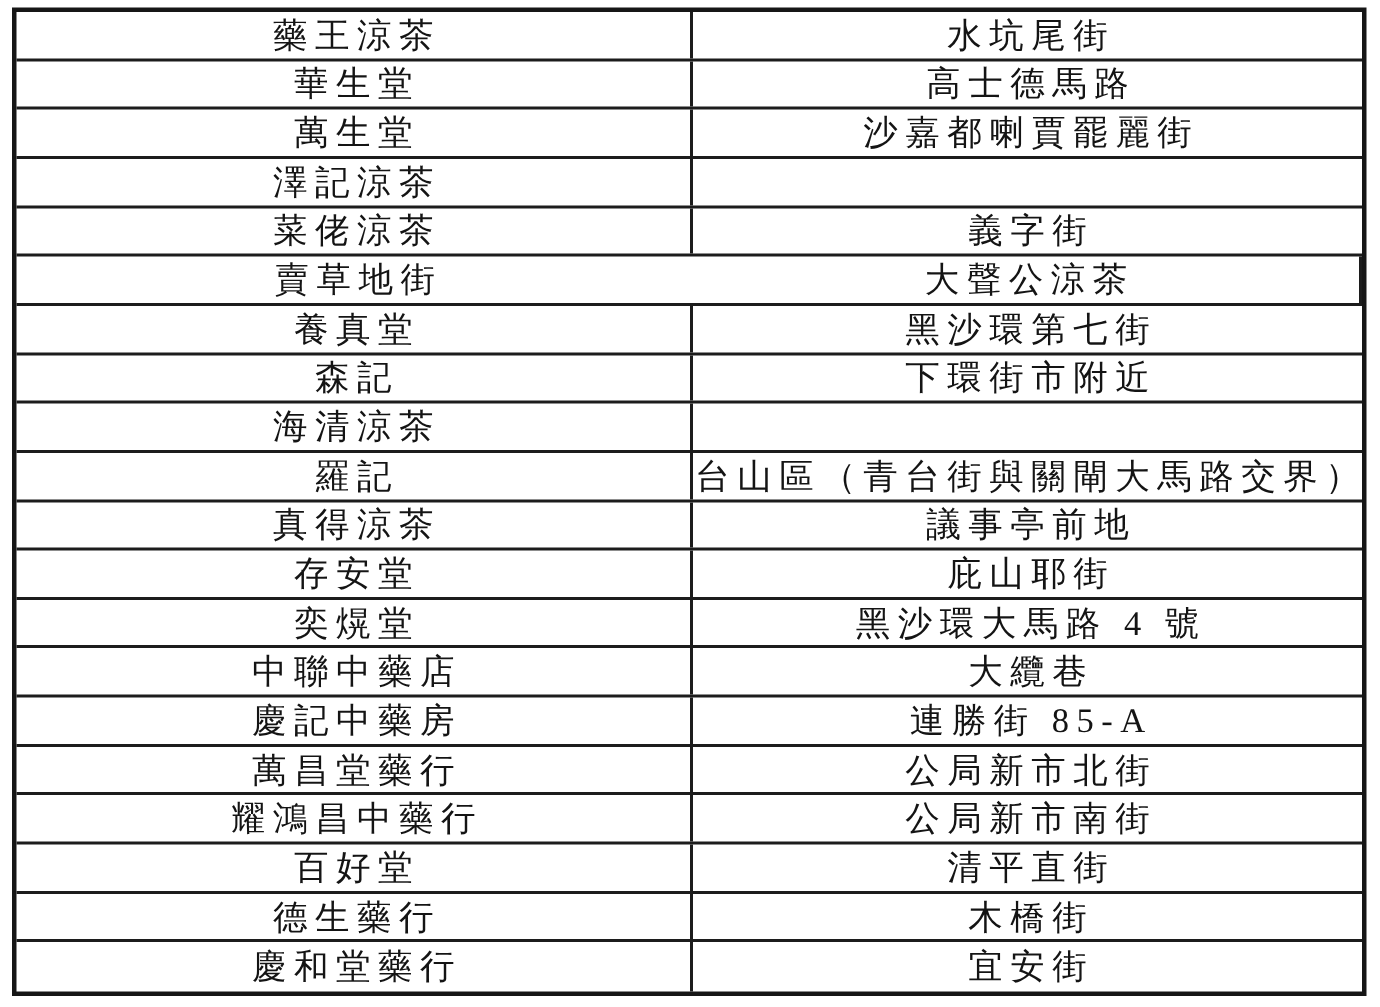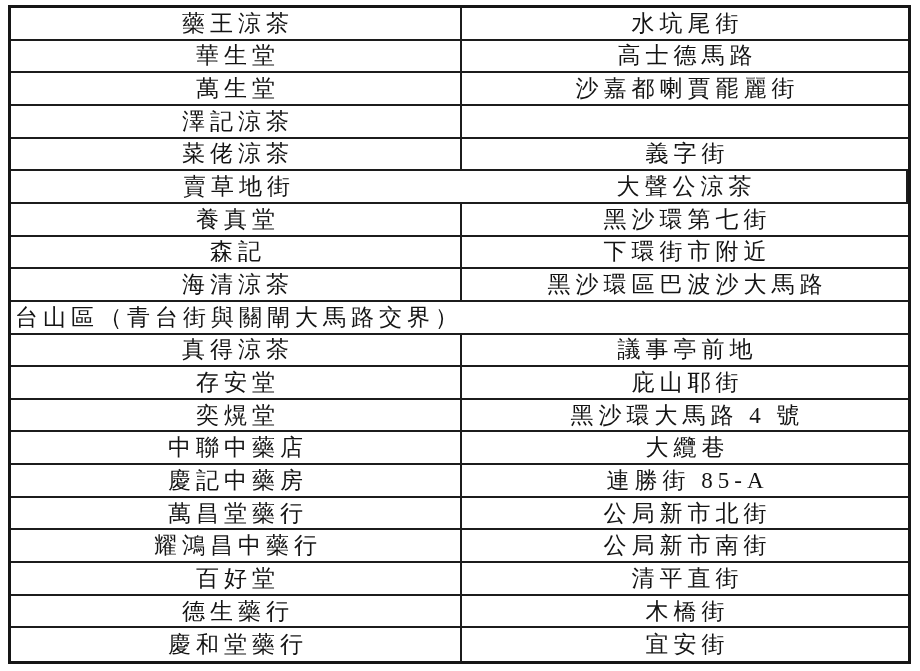"黑沙環區巴波沙大馬路" div.cell { html: <div>黑沙環區巴波沙大馬路</div> -> none }
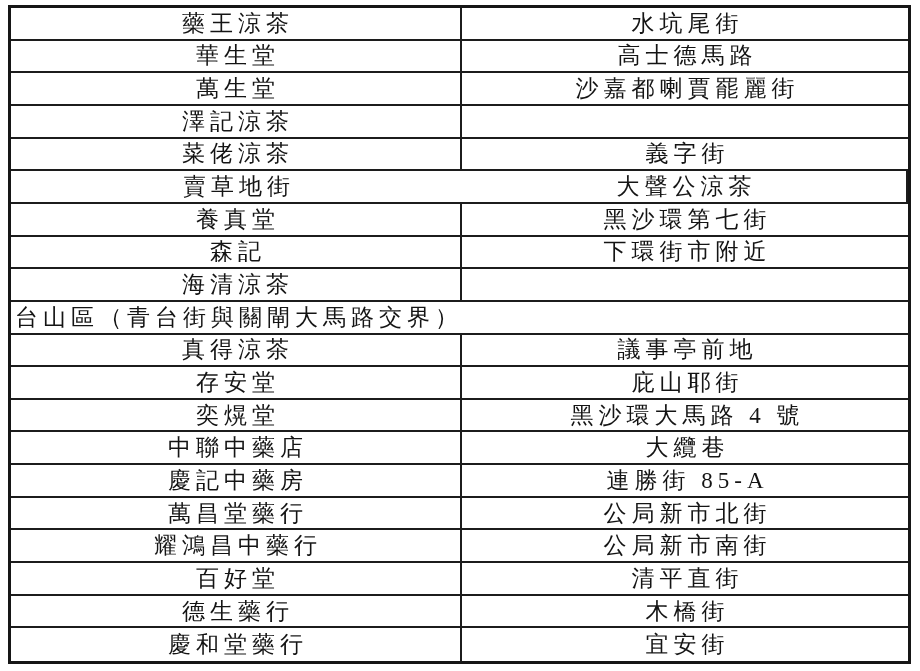"羅記" div.cell { html: none -> <div>羅記</div> }
